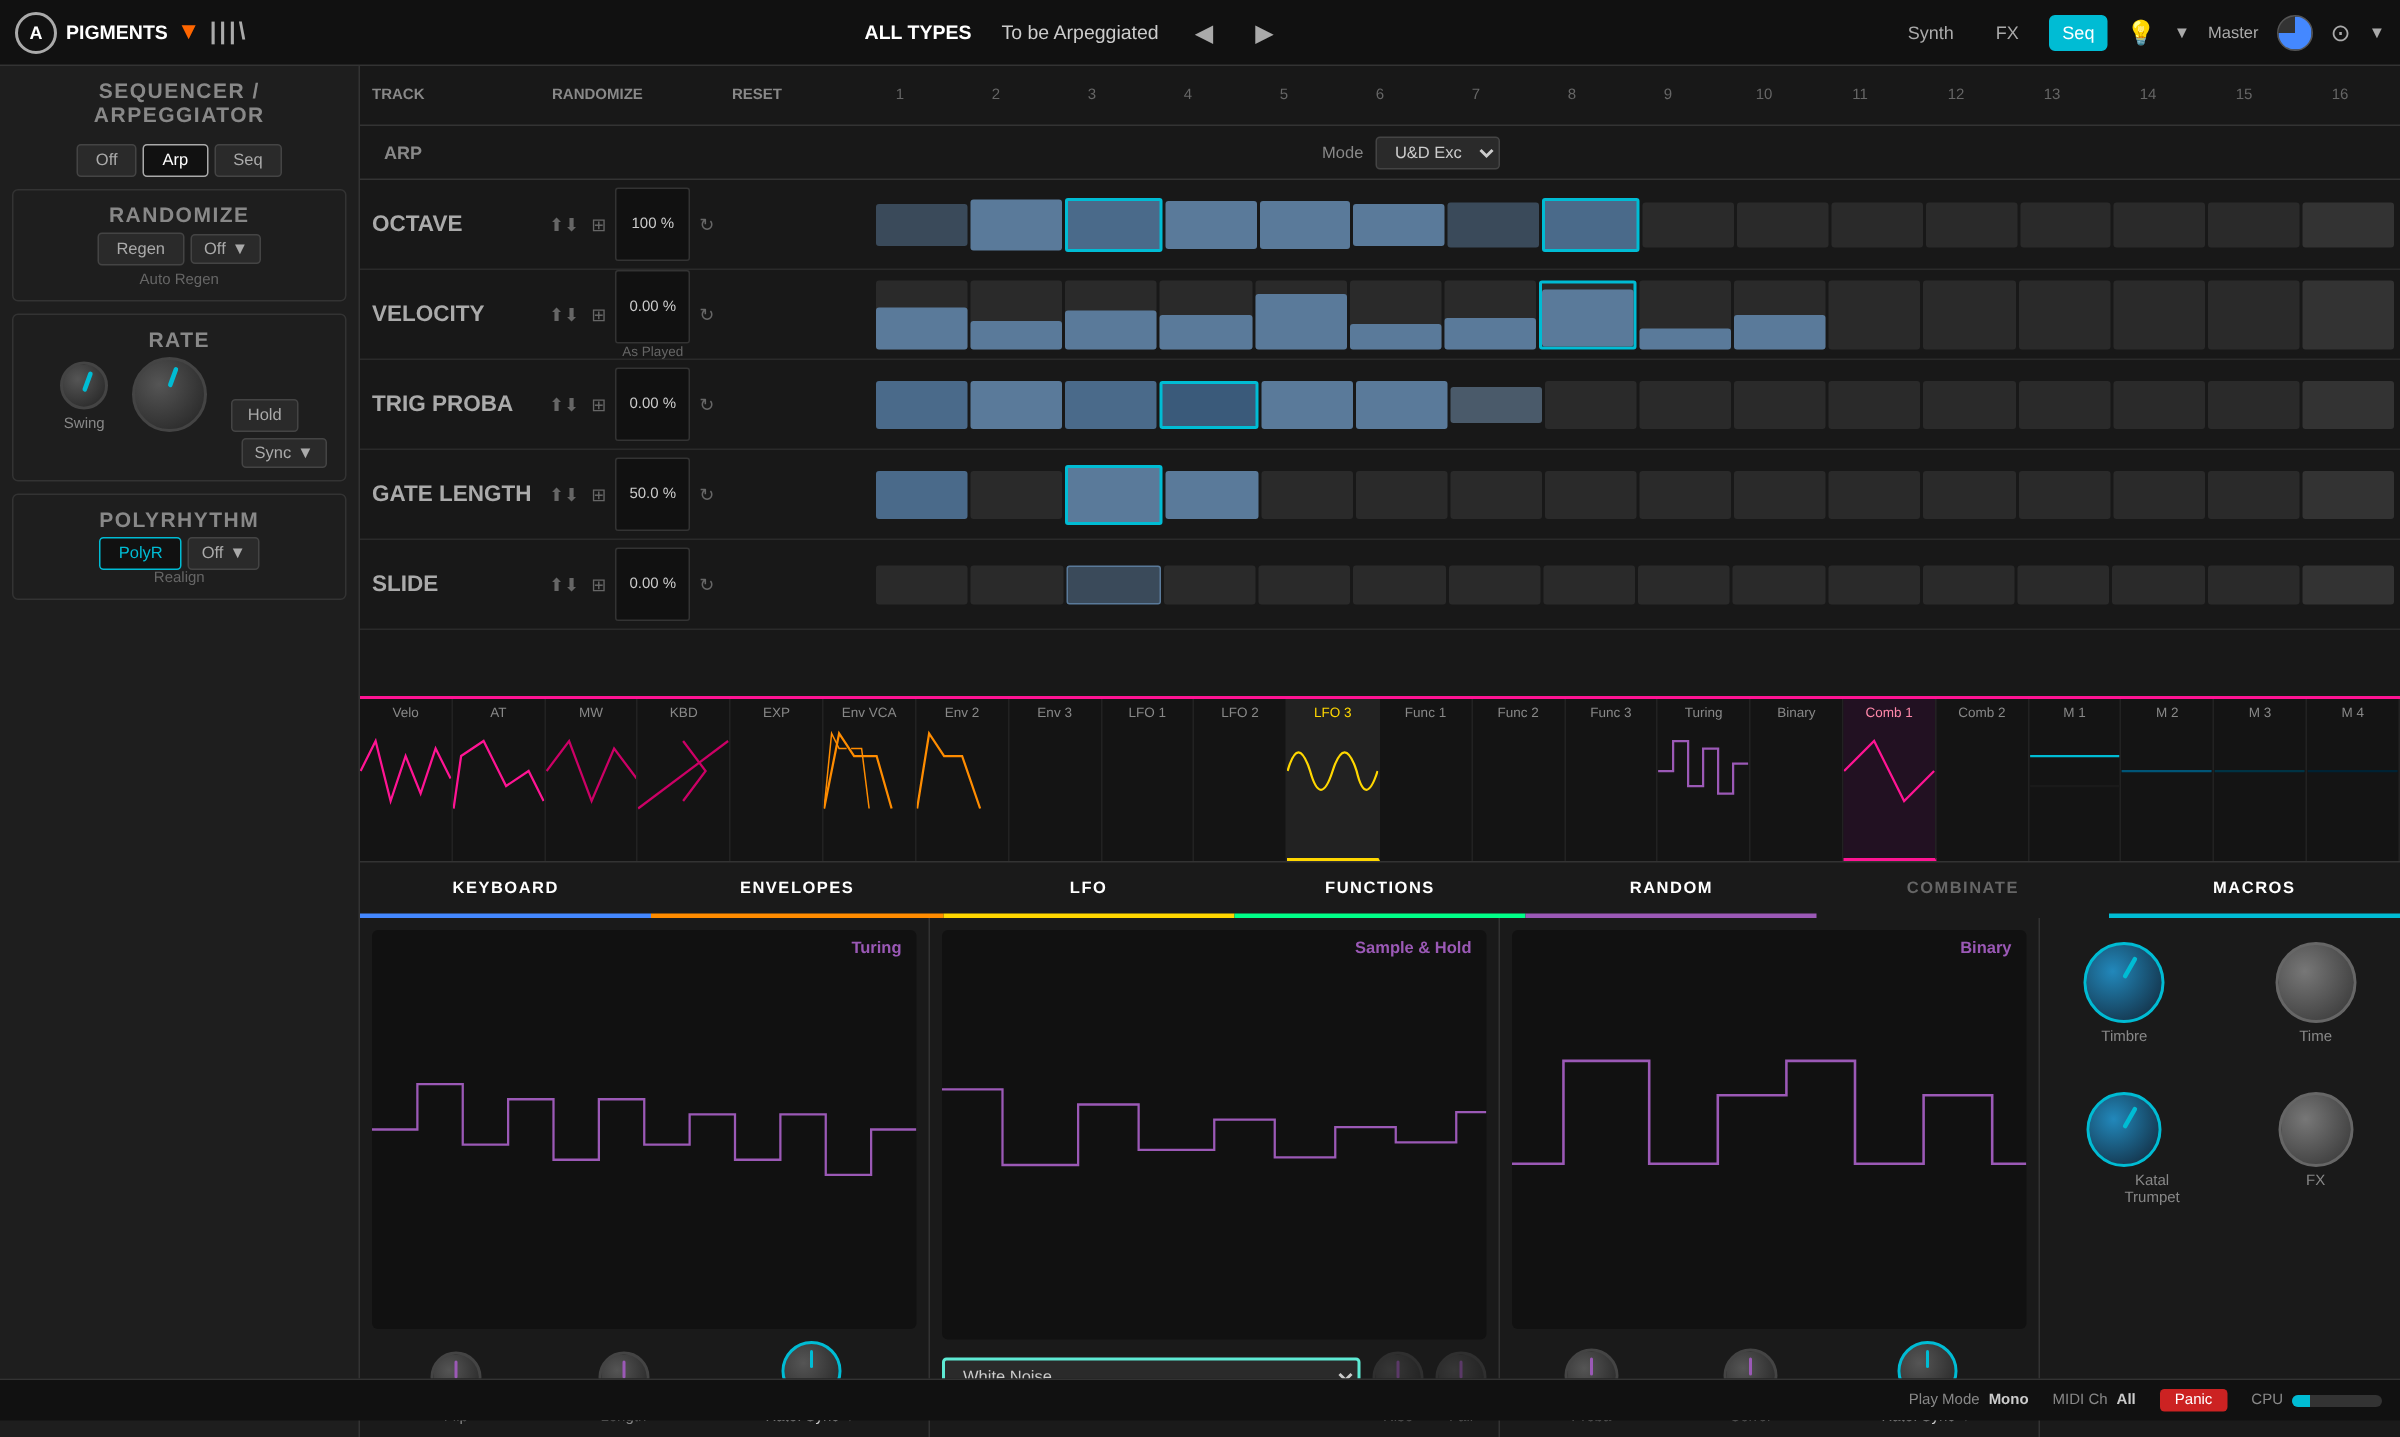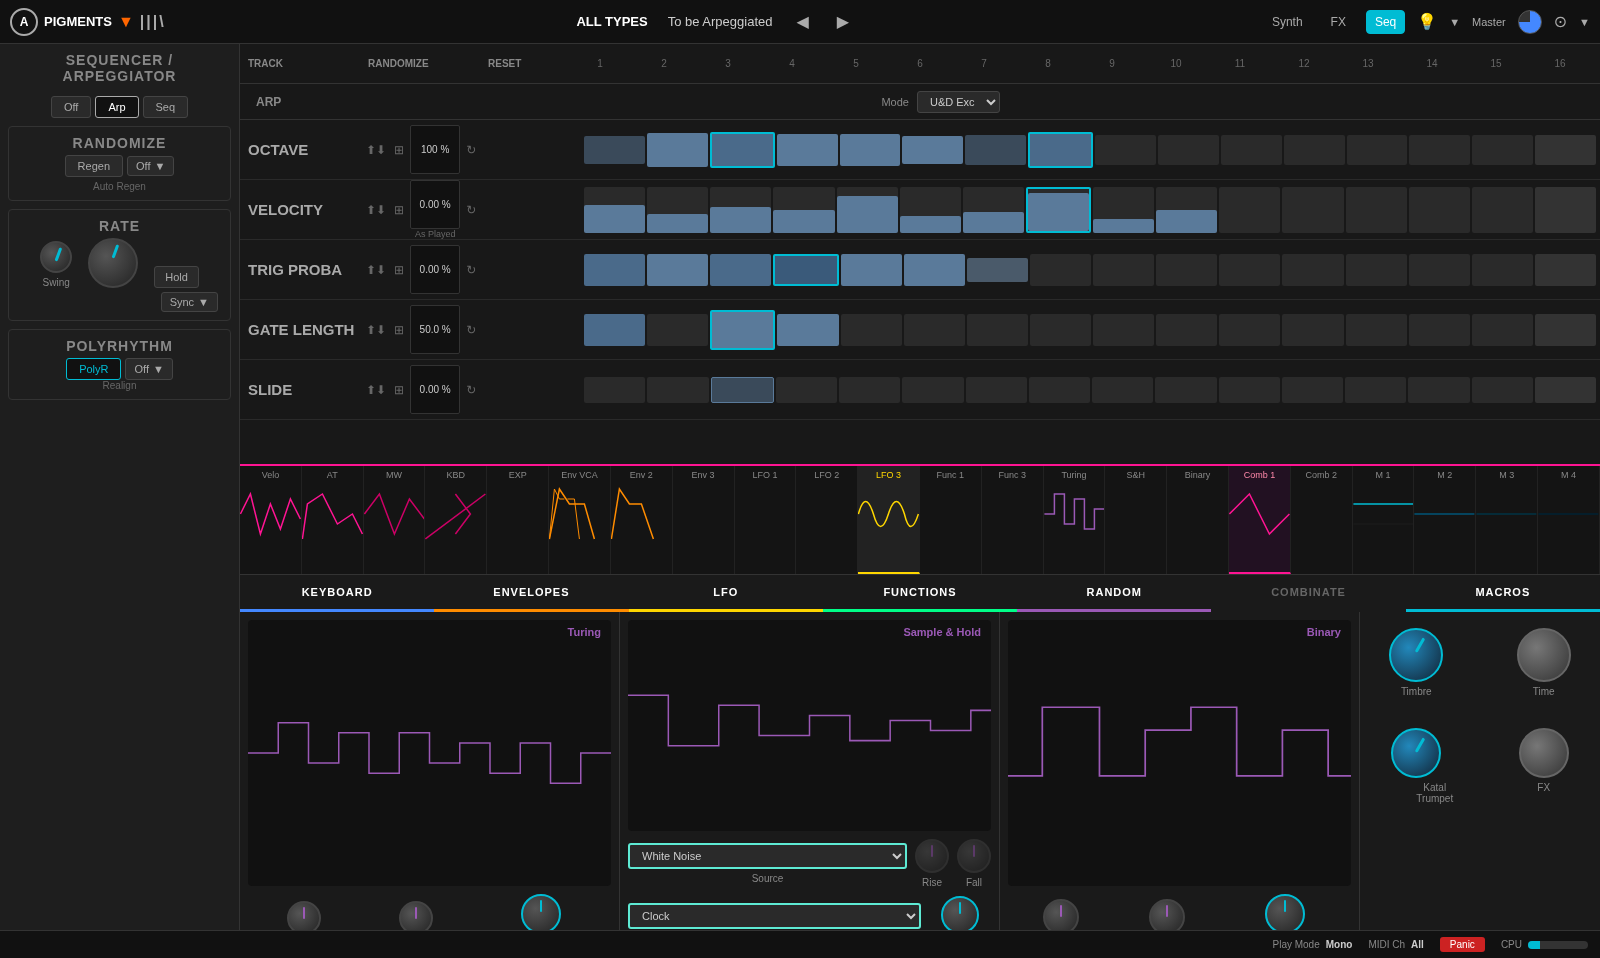"Func 2" div.mod-item { html: none -> <div> <div>Func 2</div> <div> <svg> <rect></rect> </svg> </div> </div> }
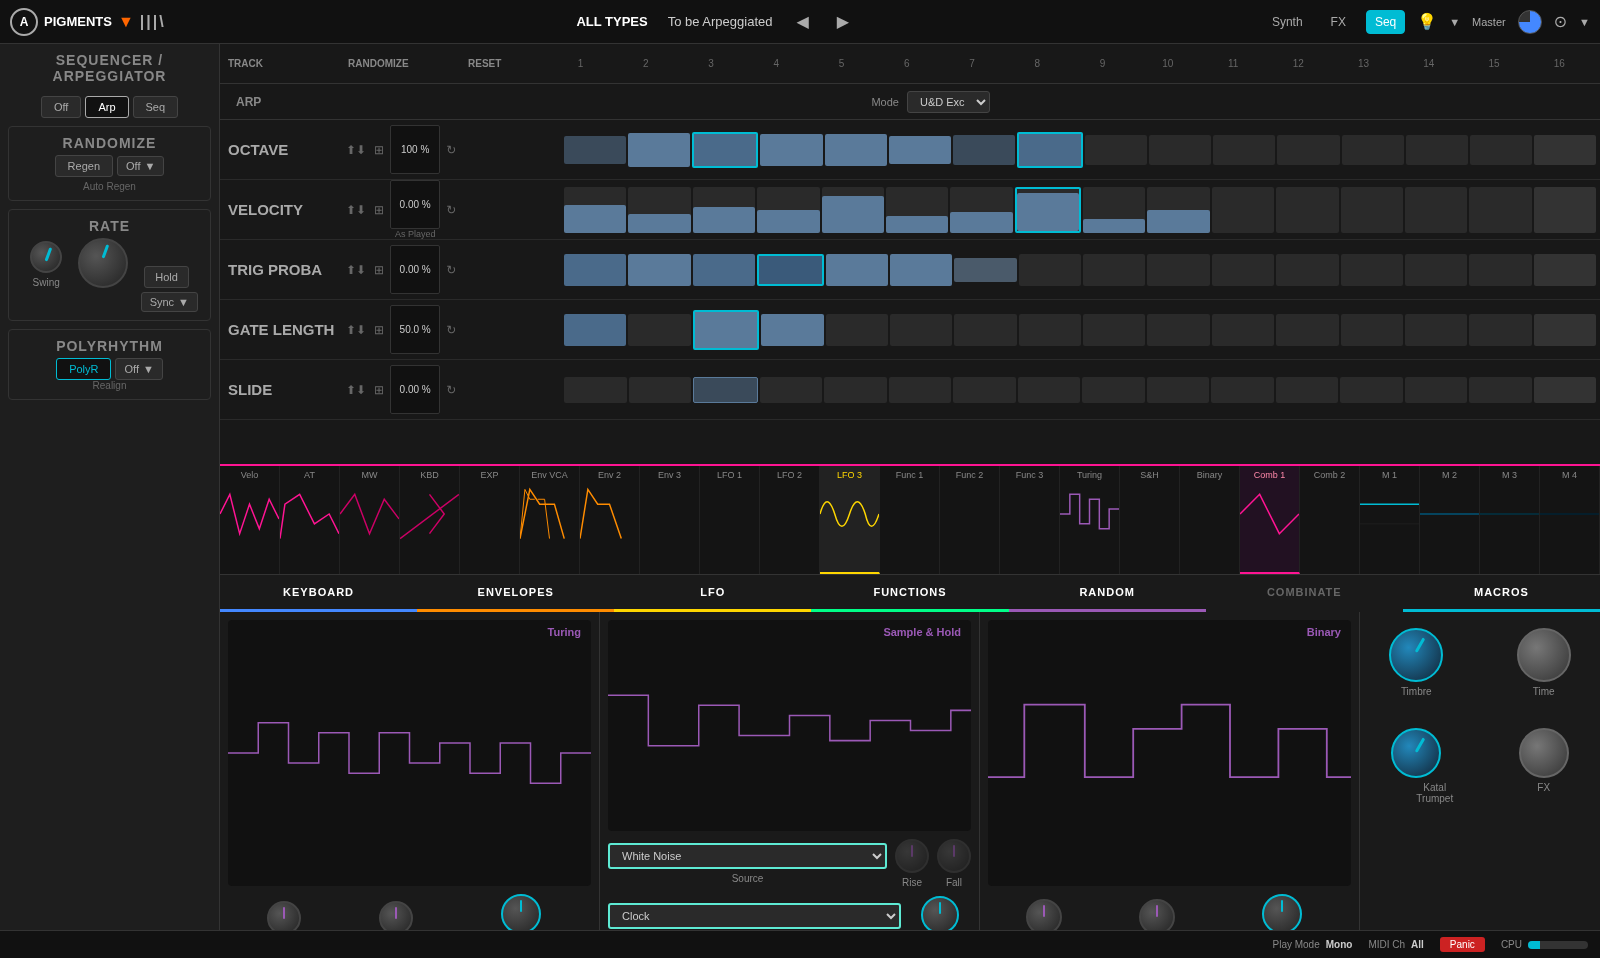"S&H" div.mod-item { html: <div> <div>S&amp;H</div> <div> <svg> <rect></rect> </svg> </div> </div> -> none }
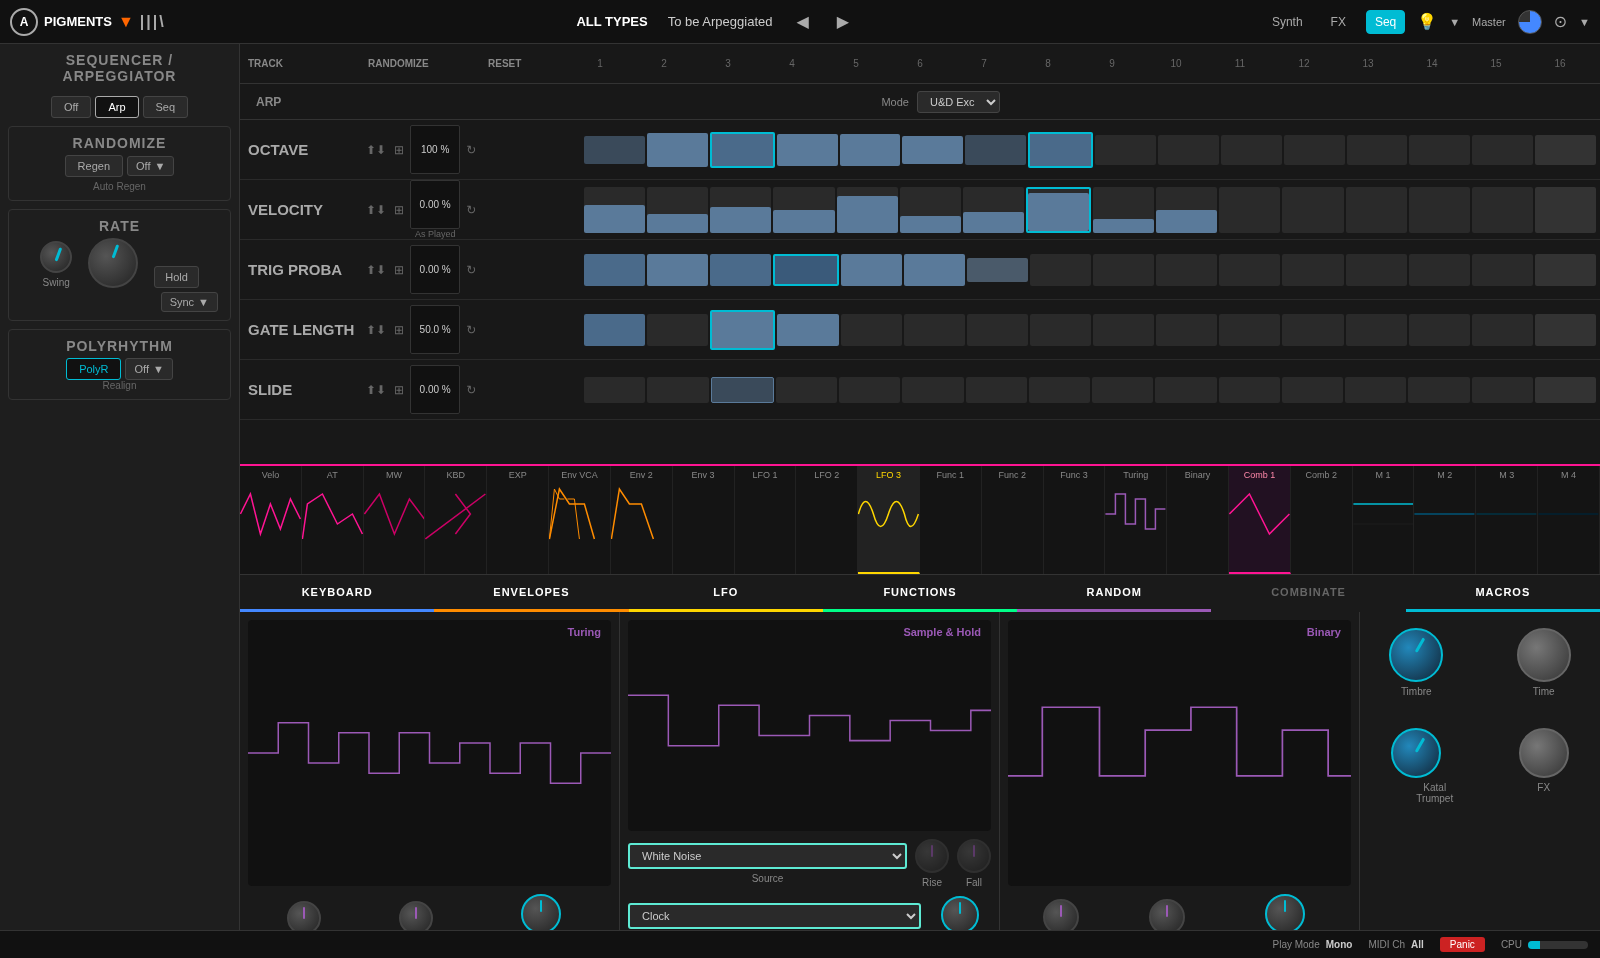"Clock" div.sh-row { html: <div> <div> <select> <option>Clock</option> </select> <span>Trigger</span> </div> <div> <div></div> <div> <span>Rate: Sync</span> <span>▼</span> </div> </div> </div> -> none }
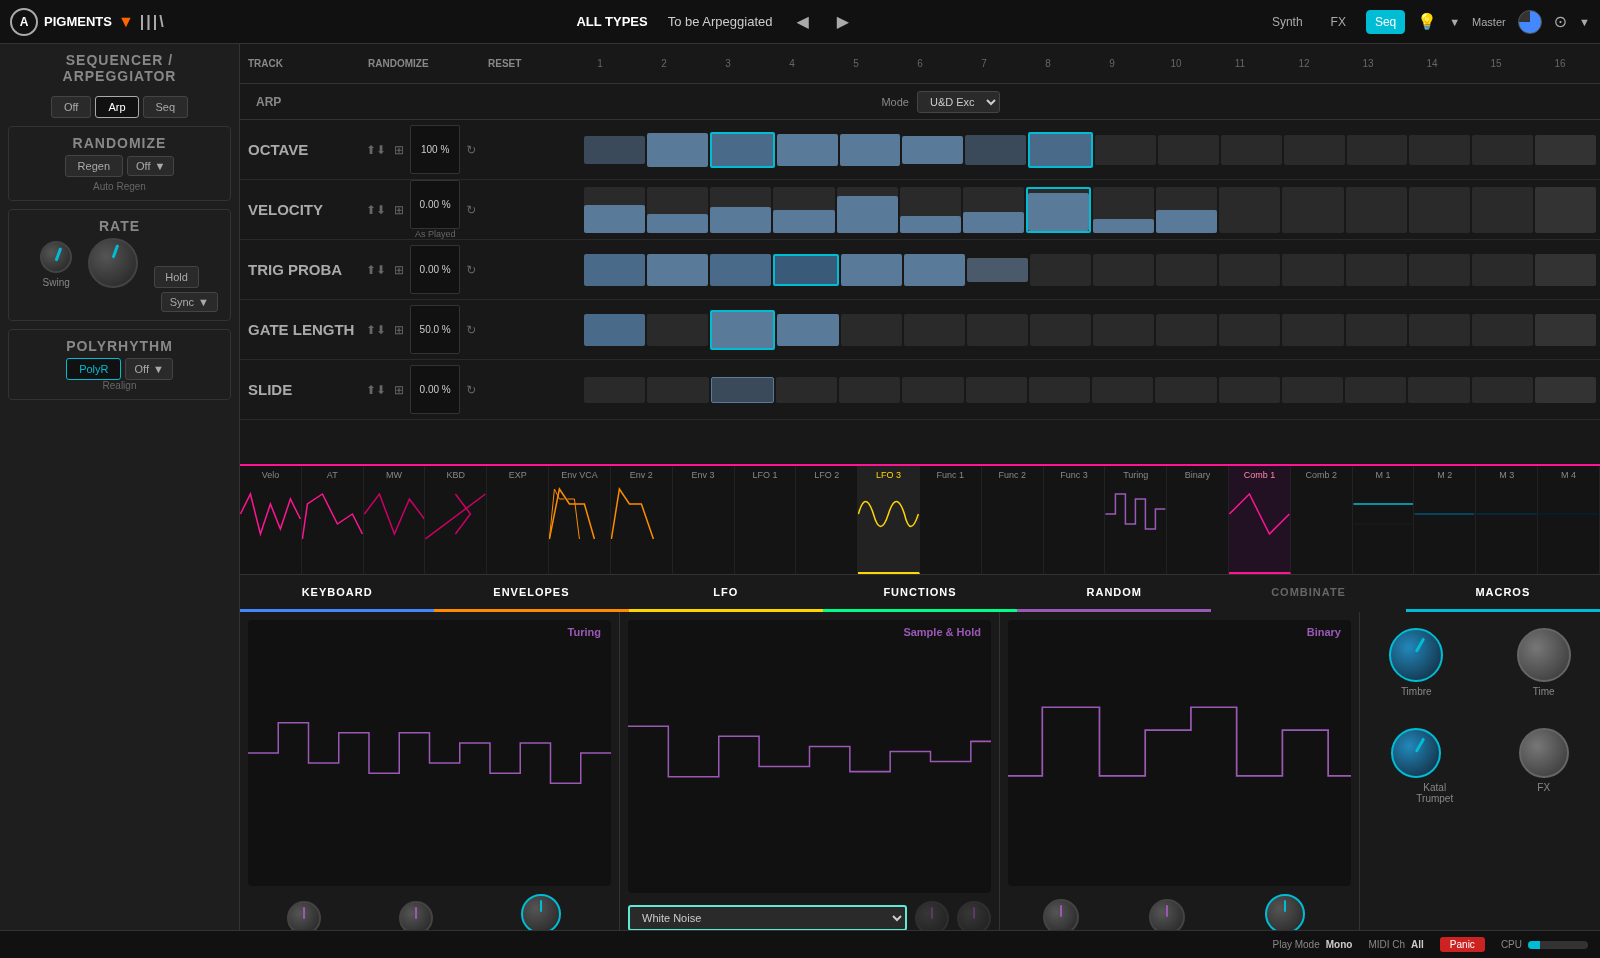"Play Mode" .status-bar { bottom: 0 -> 11px }
